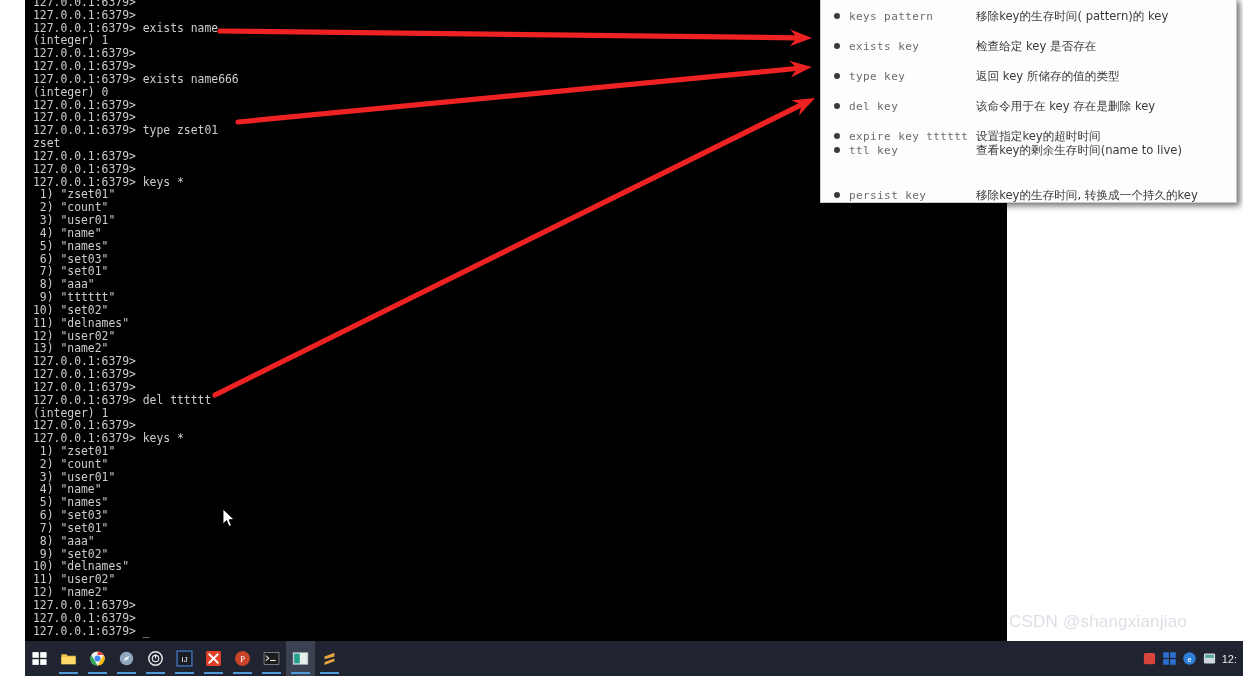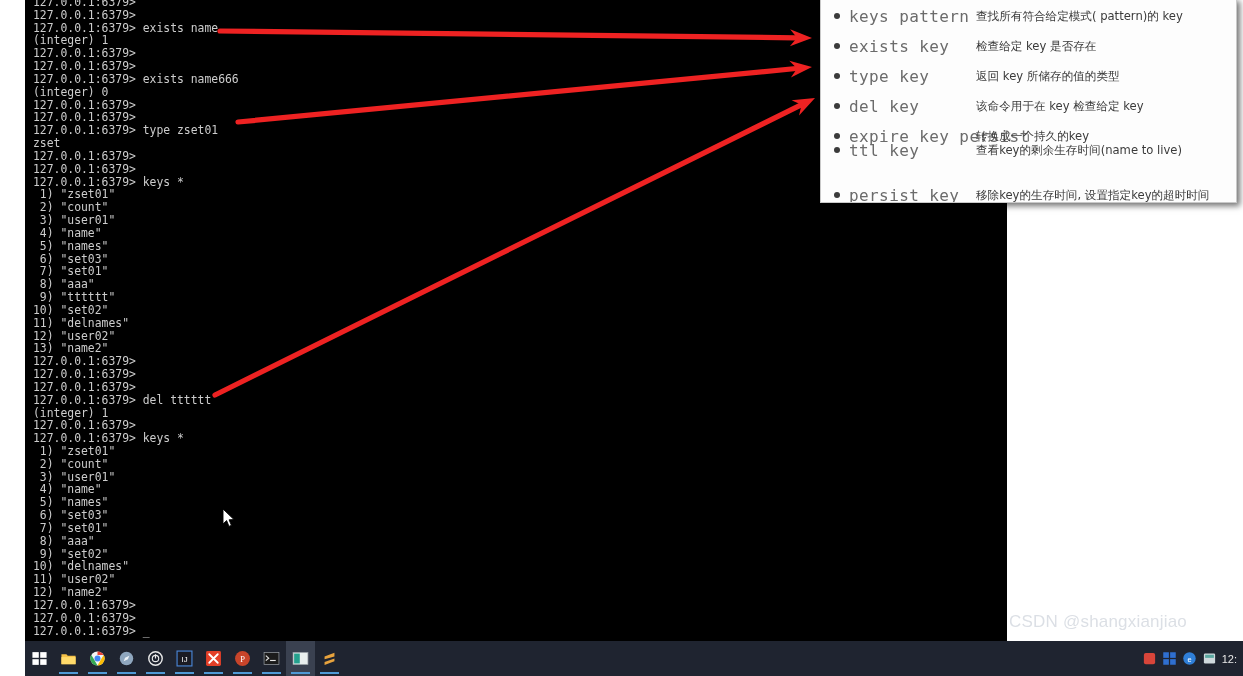"keys pattern" .ref-cmd { font-size: 16px -> 11px }
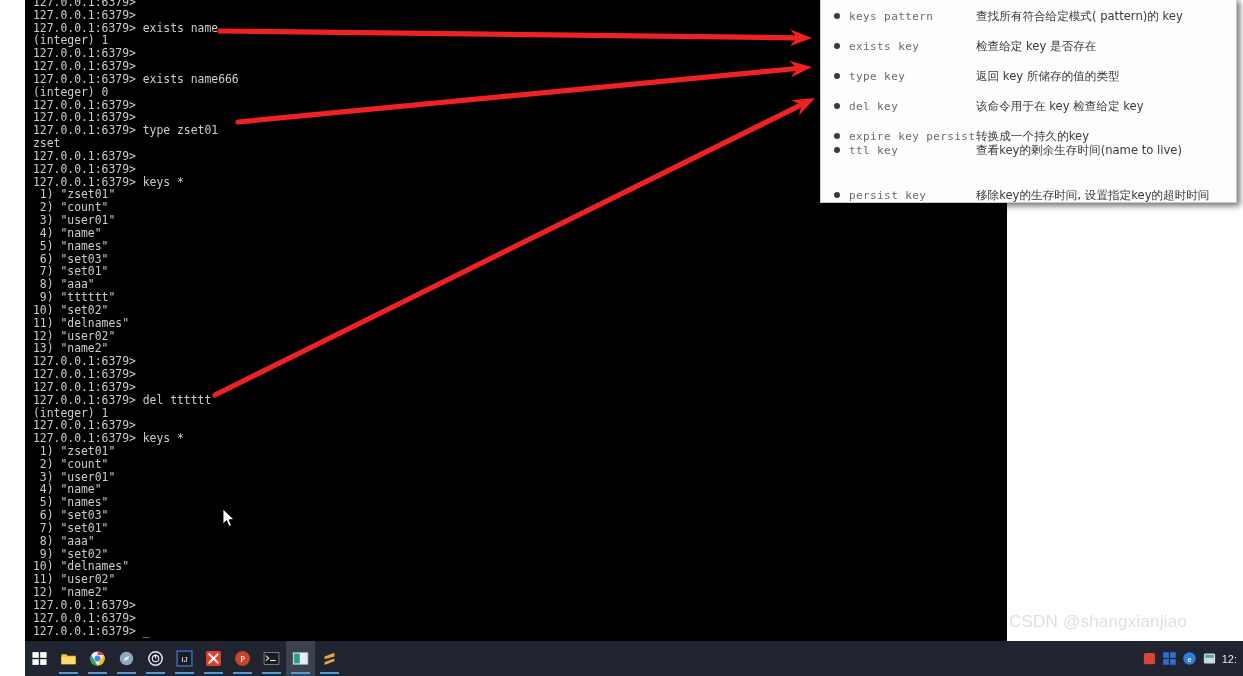"查找所有符合给定模式( pattern)的 key" span.ref-desc { text: 查找所有符合给定模式 -> 移除key的生存时间 }
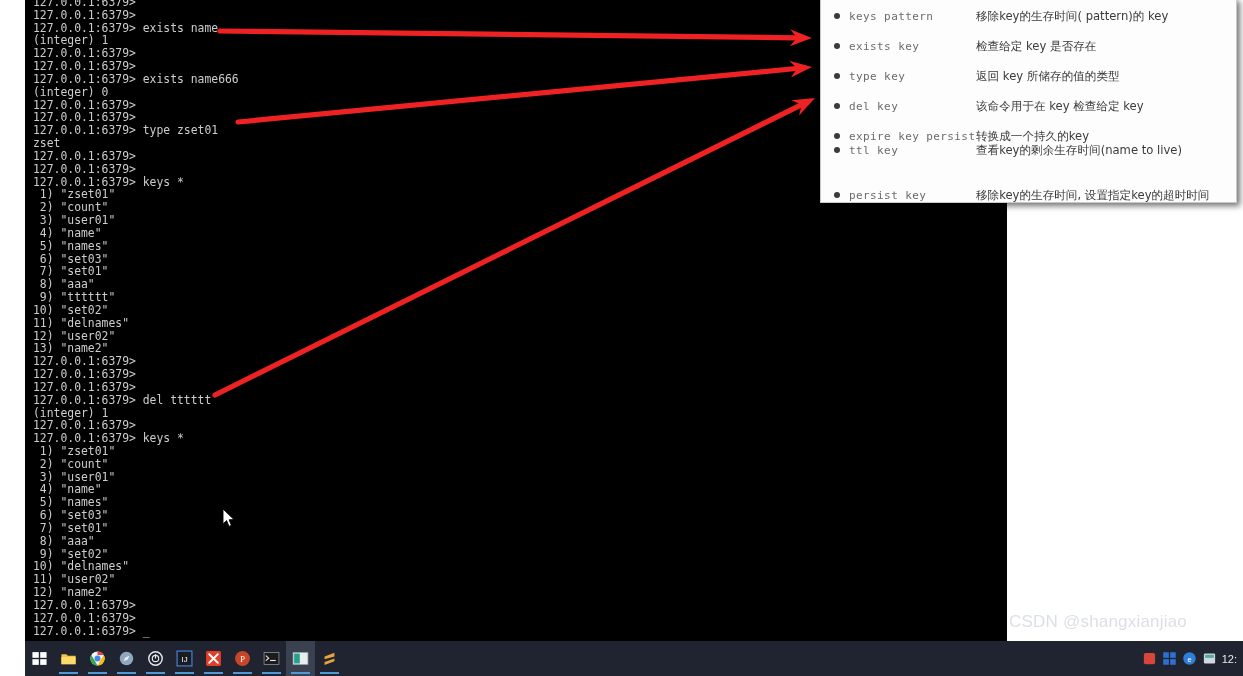"该命令用于在 key 检查给定 key" span.ref-desc { text: 检查给定 -> 存在是删除 }
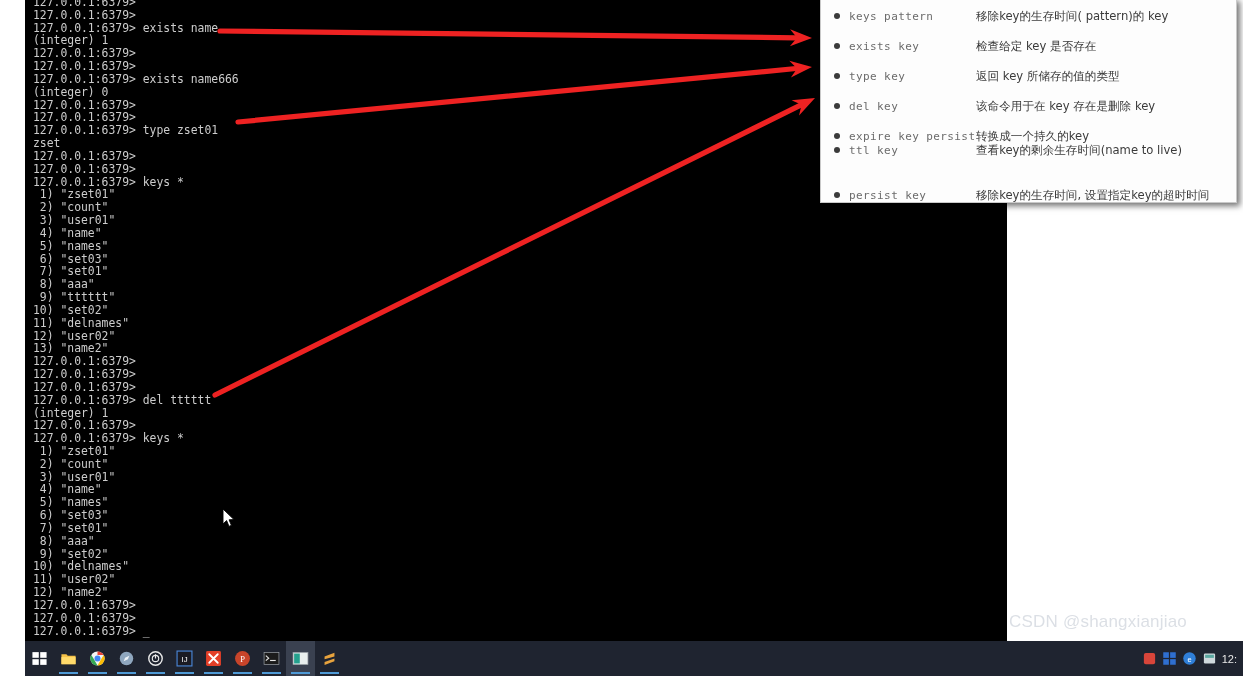"expire key persist" span.ref-cmd { text: persist -> tttttt }
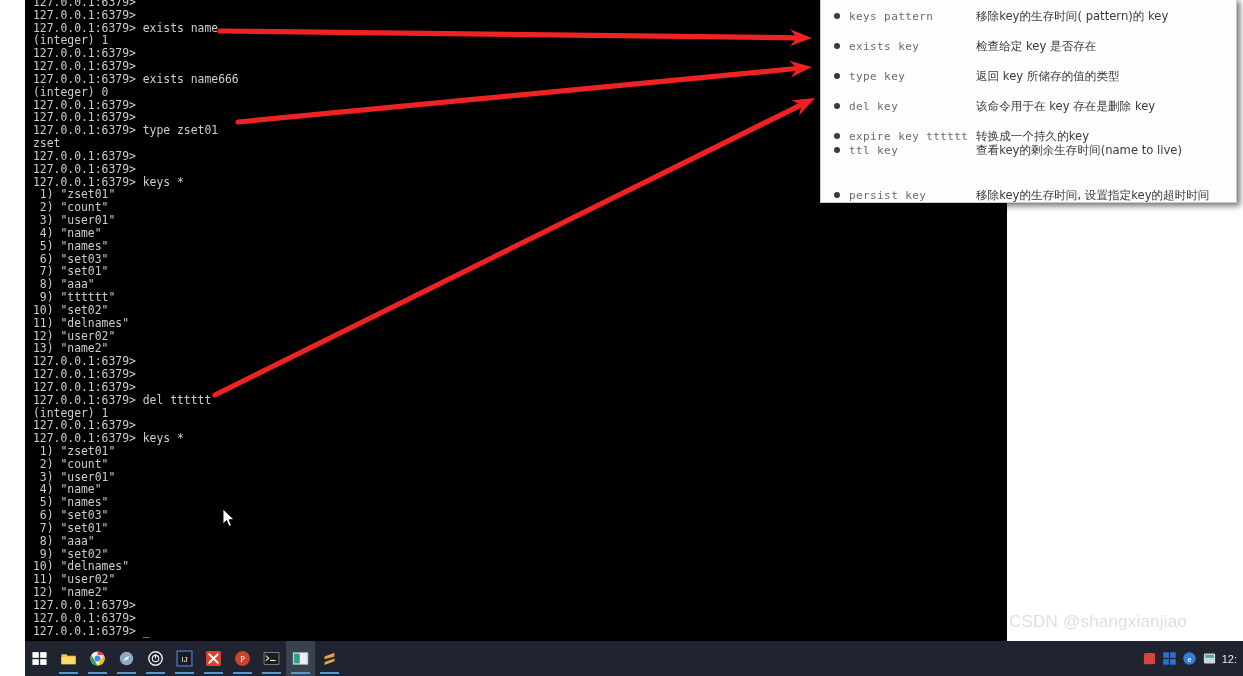"转换成一个持久的key" span.ref-desc { text: 转换成一个持久的key -> 设置指定key的超时时间 }
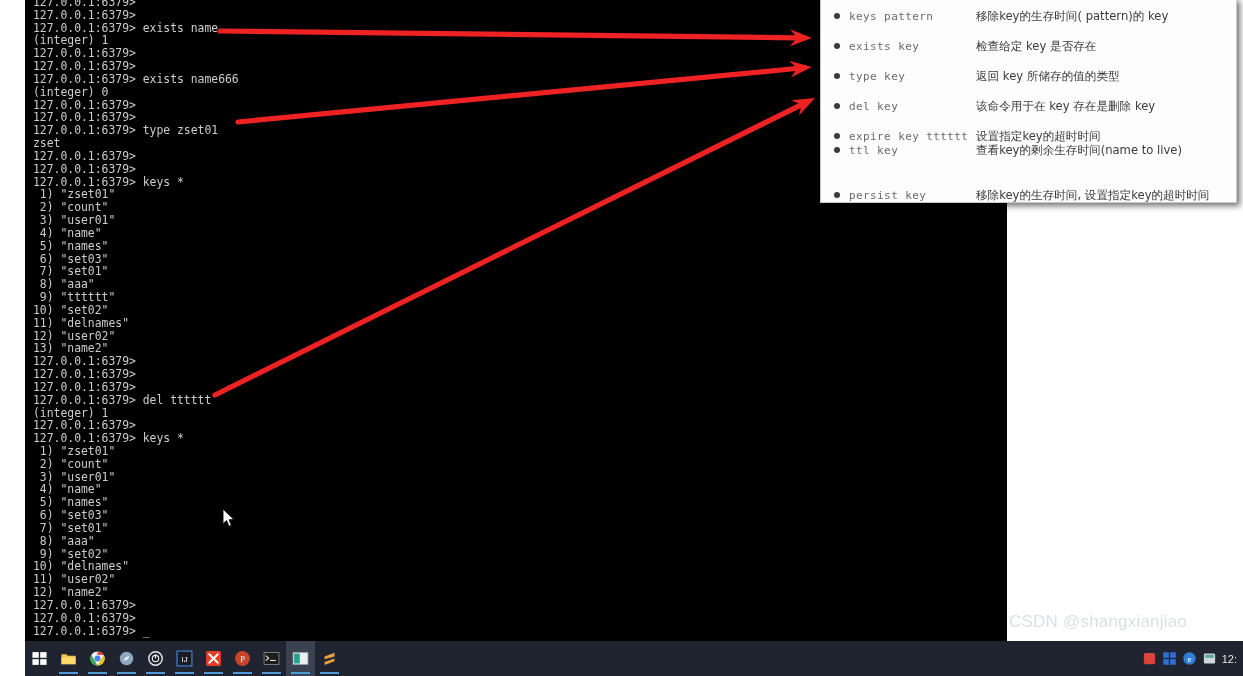"移除key的生存时间, 设置指定key的超时时间" span.ref-desc { text: 设置指定key的超时时间 -> 转换成一个持久的key }
